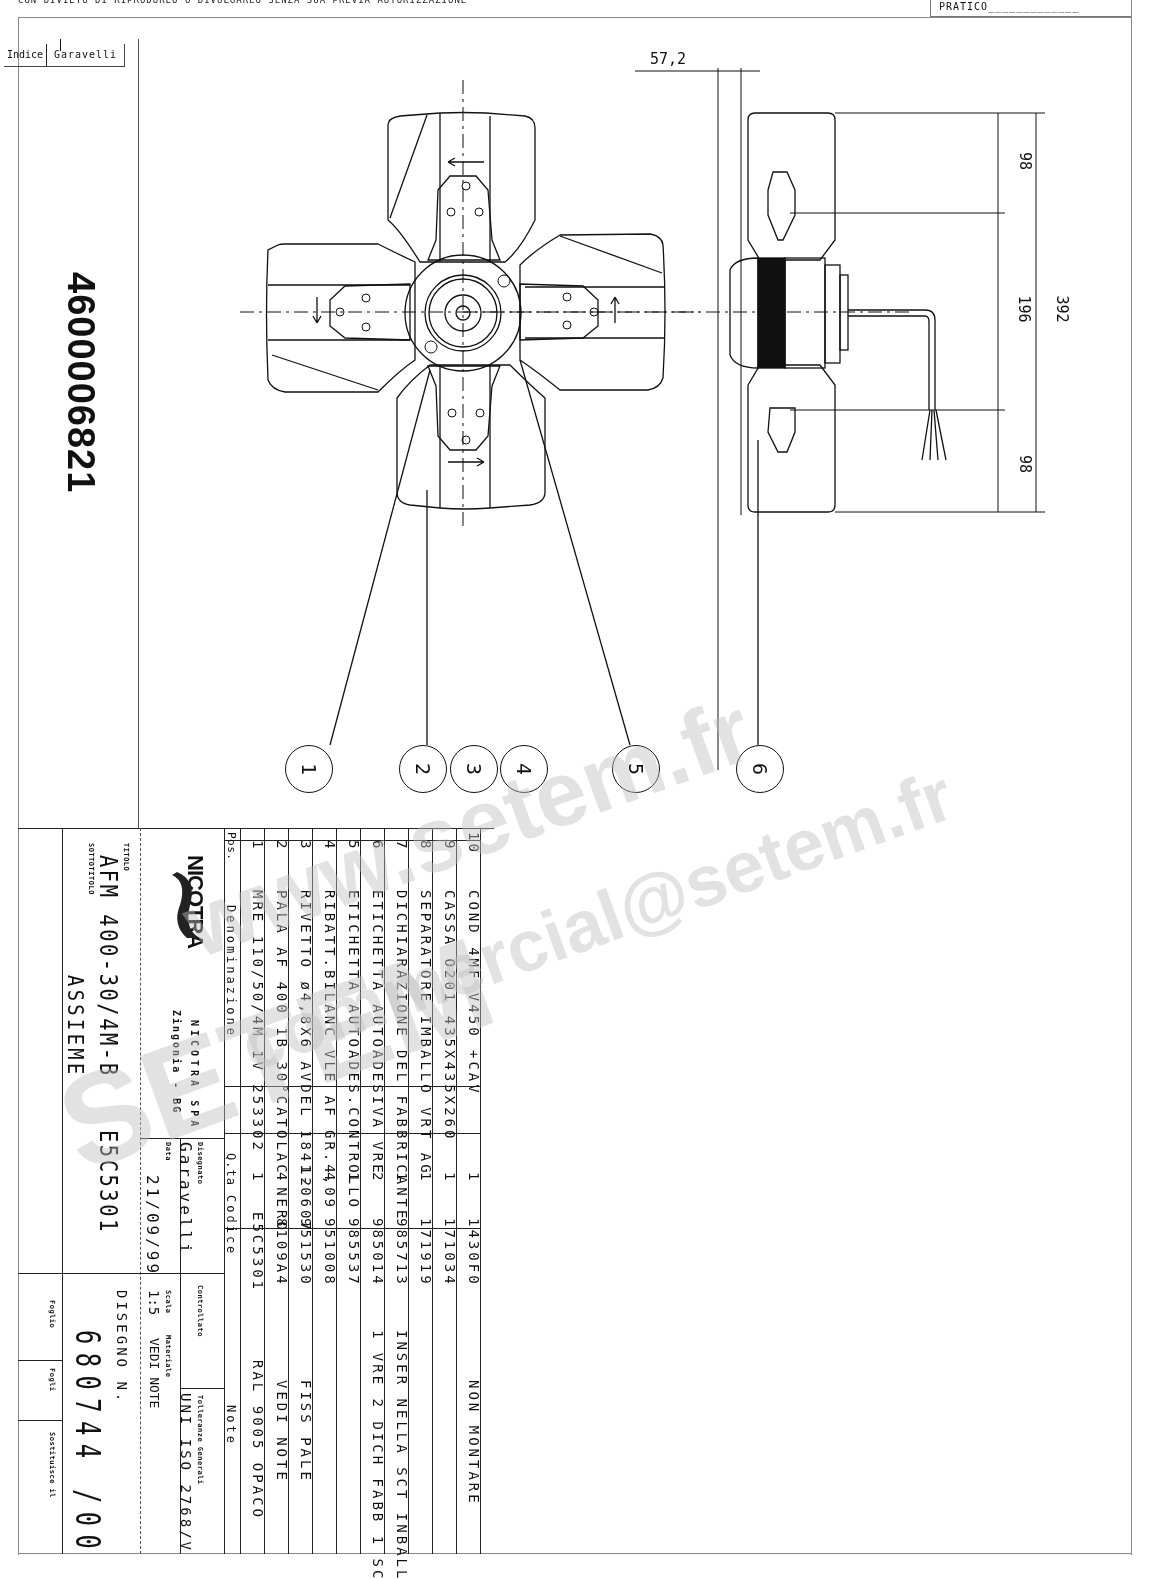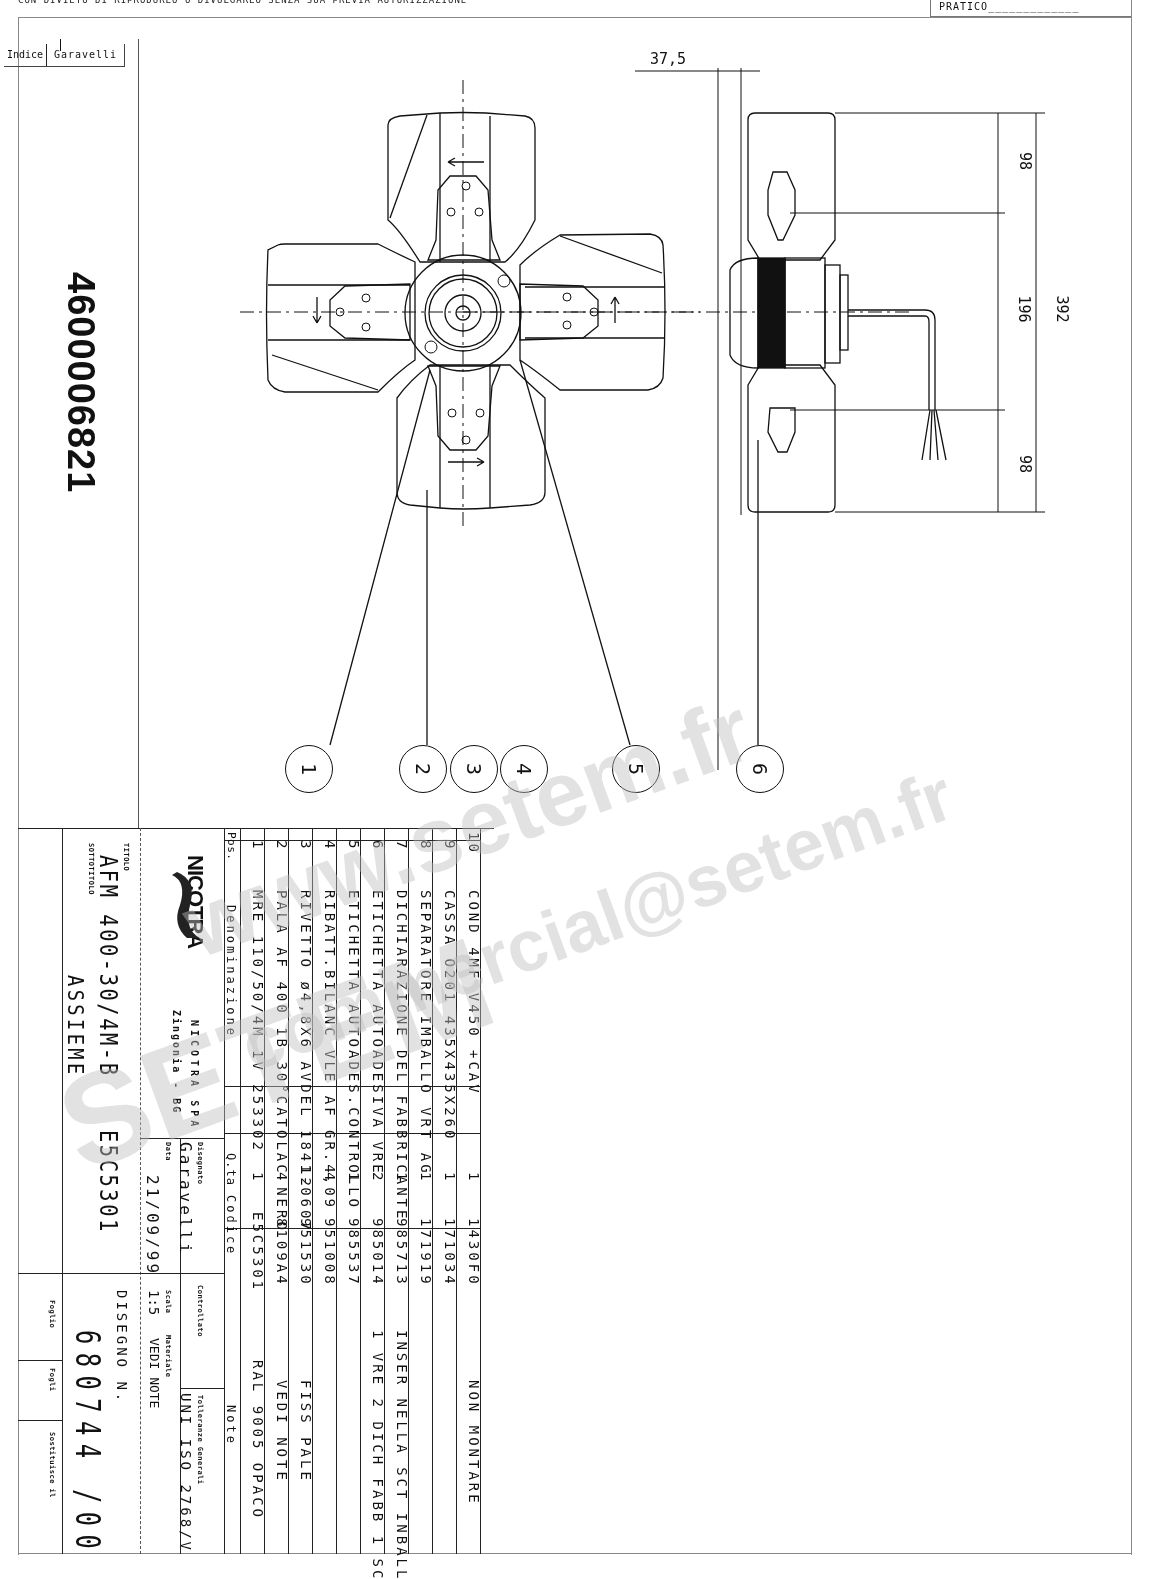"37,5" div.dimtxt { text: 37,5 -> 57,2 }
